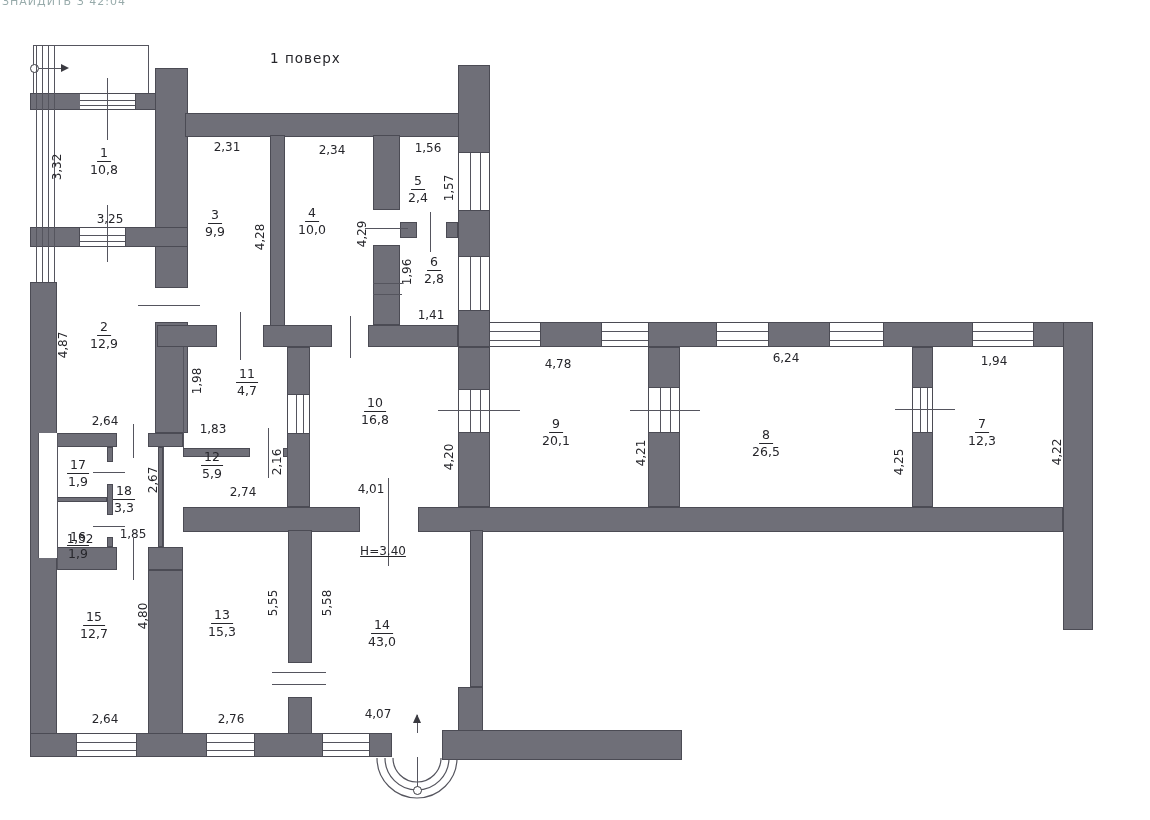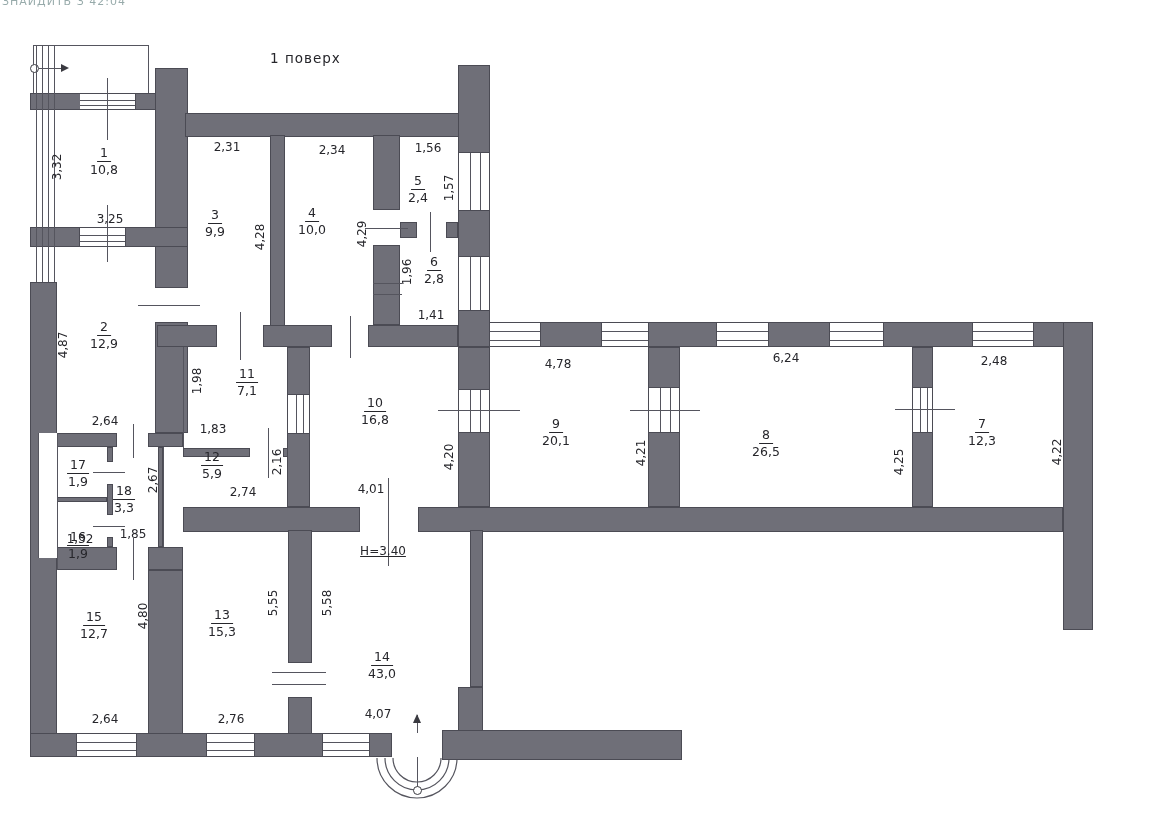"2,48" div.dim { text: 2,48 -> 1,94 }
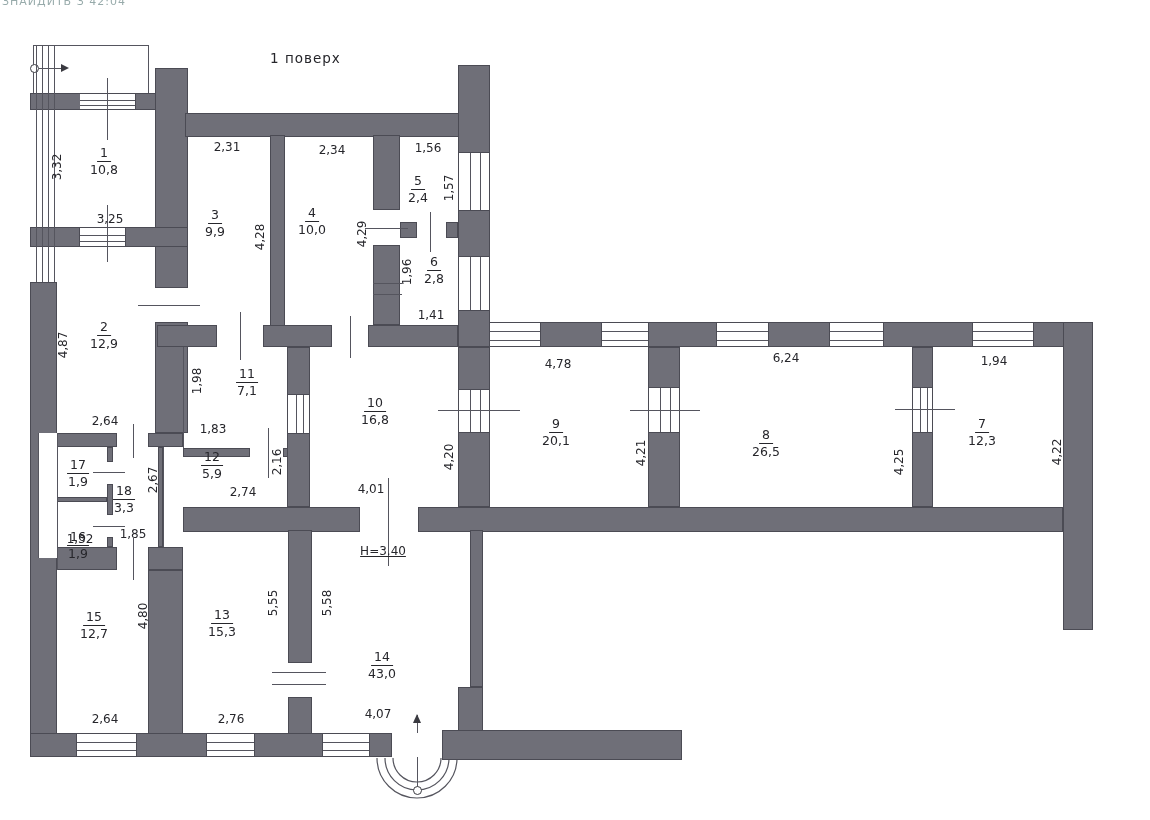"7,1" span.ra { text: 7,1 -> 4,7 }
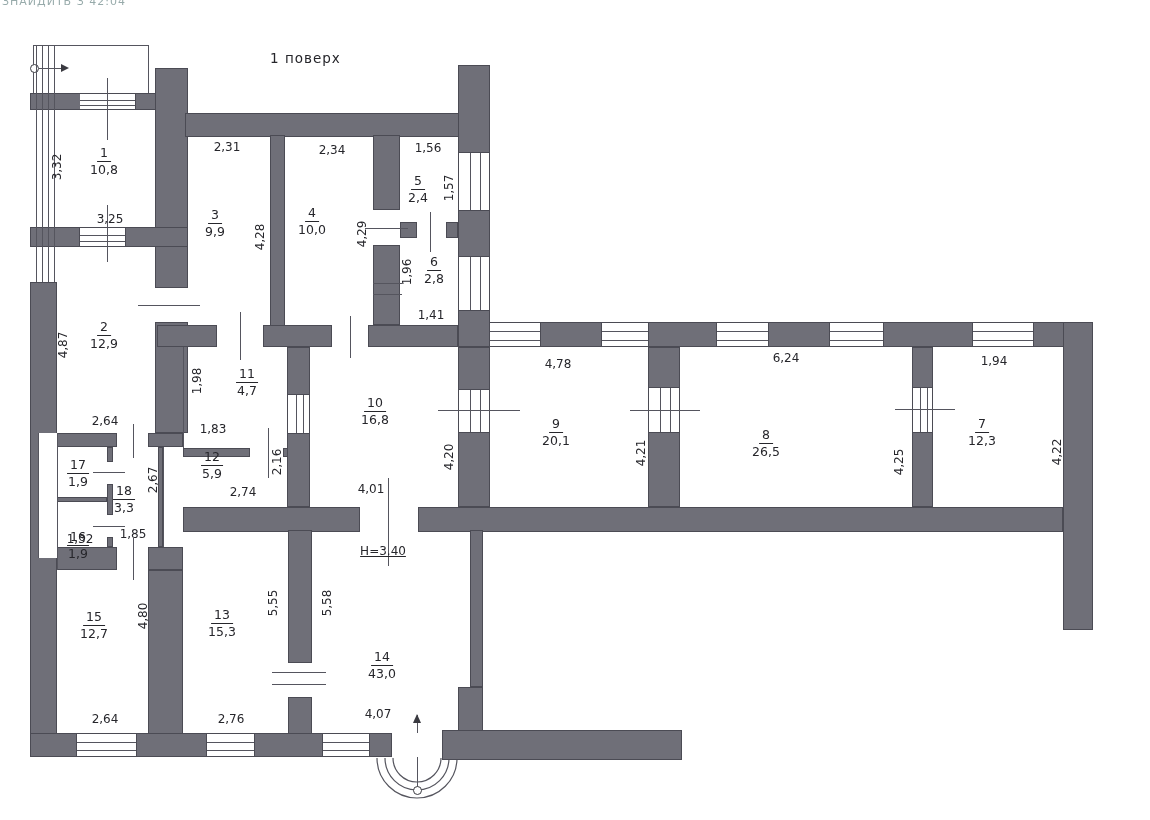"14" div.room { top: 650px -> 618px }
